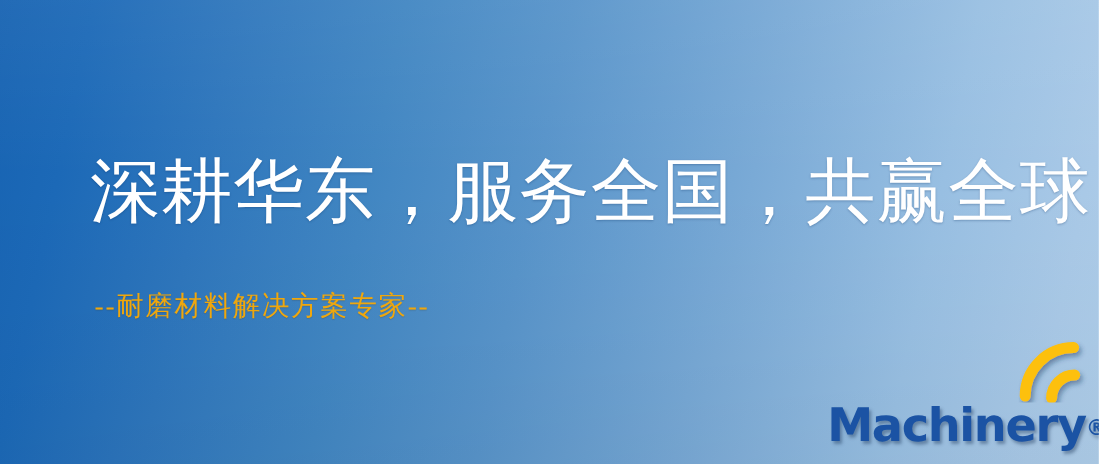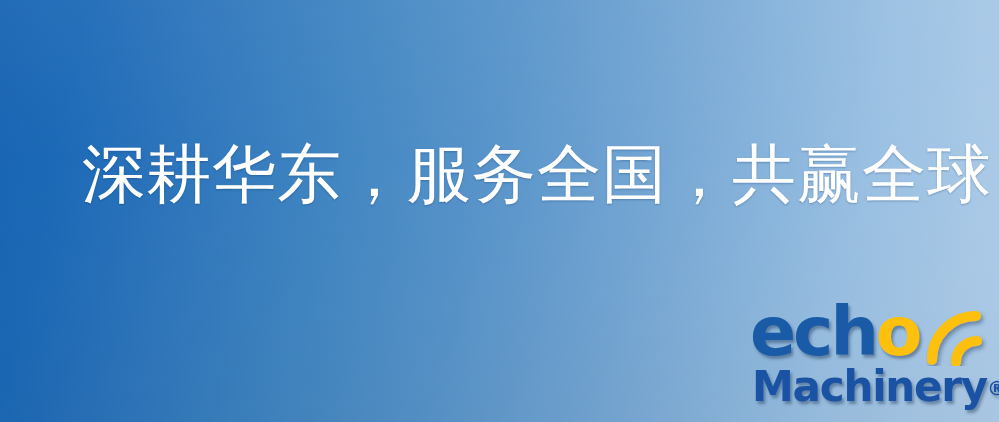"--耐磨材料解决方案专家--" div { html: none -> <div>--耐磨材料解决方案专家--</div> }
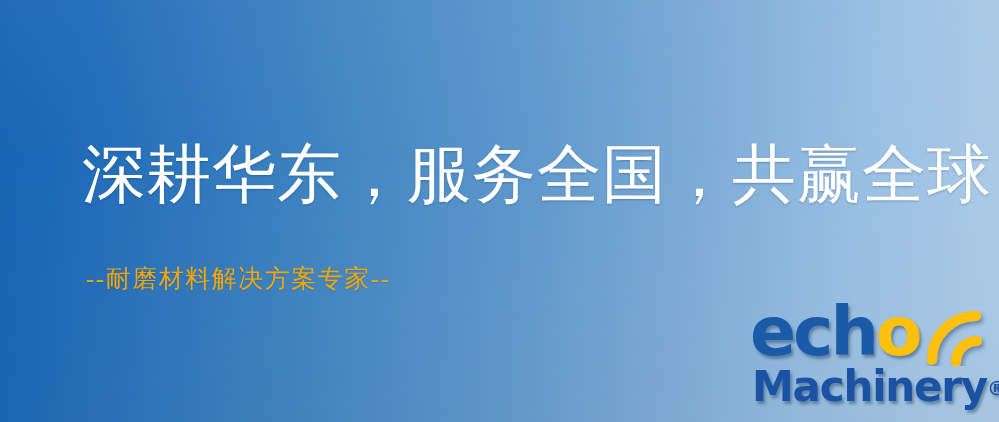"echo" div.logo-main { html: <div> <span>ech</span><span>o</span> </div> -> none }
